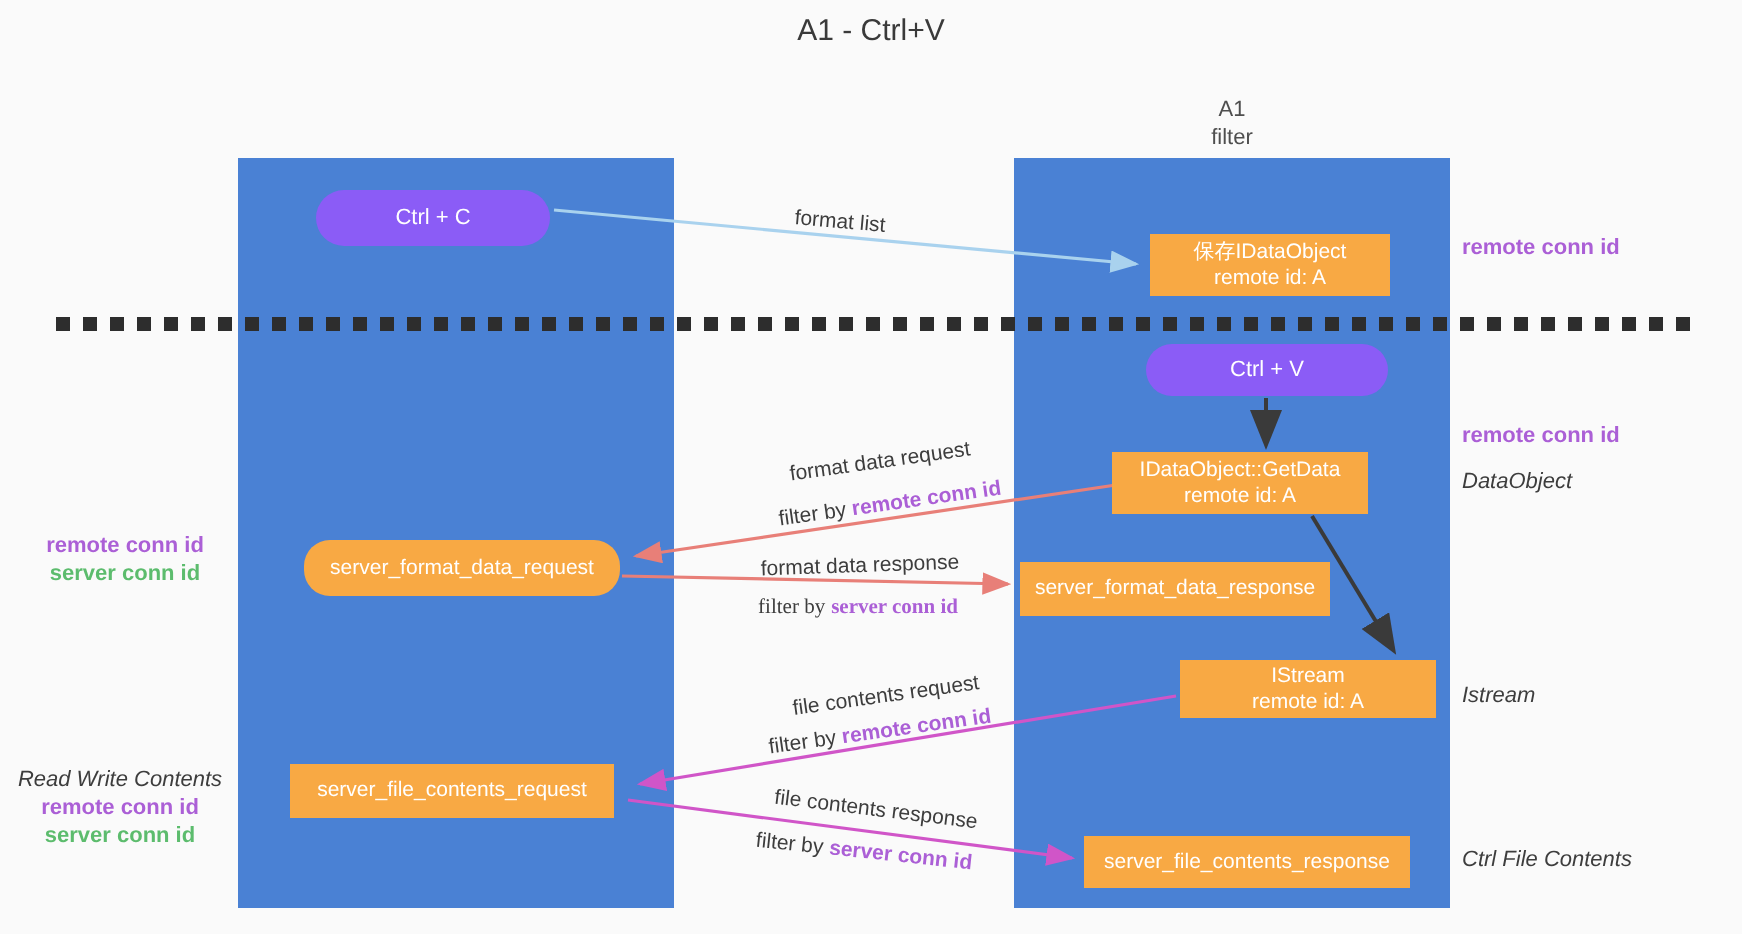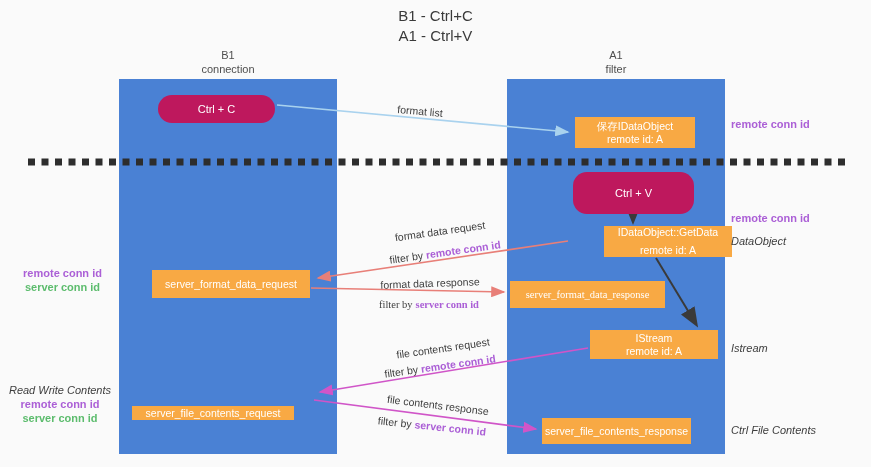"B1 - Ctrl+C" div { html: <div>B1 - Ctrl+C</div> -> none }
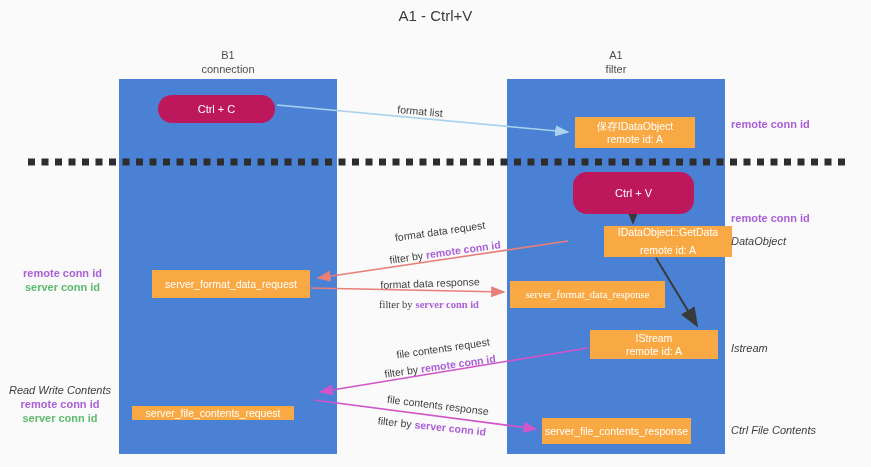"B1" div.lane-header { html: <div> <div>B1</div> <div>connection</div> </div> -> none }
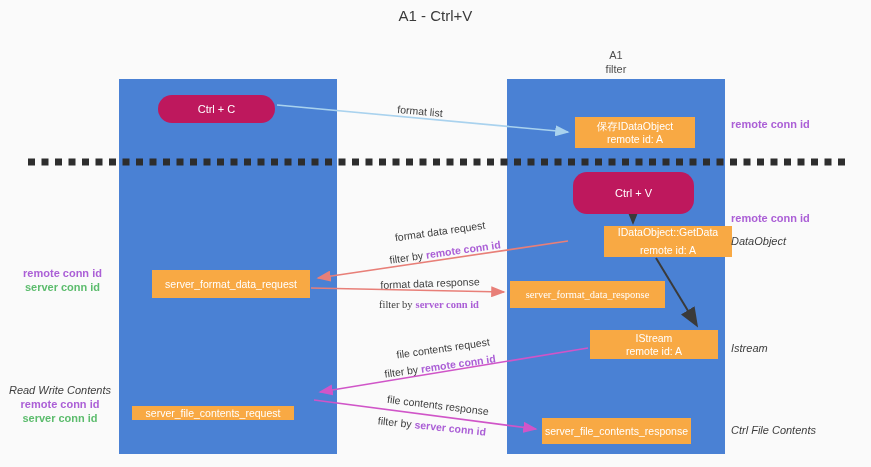"Ctrl + C" .box.green { background: #be185d -> #8b5cf6 }
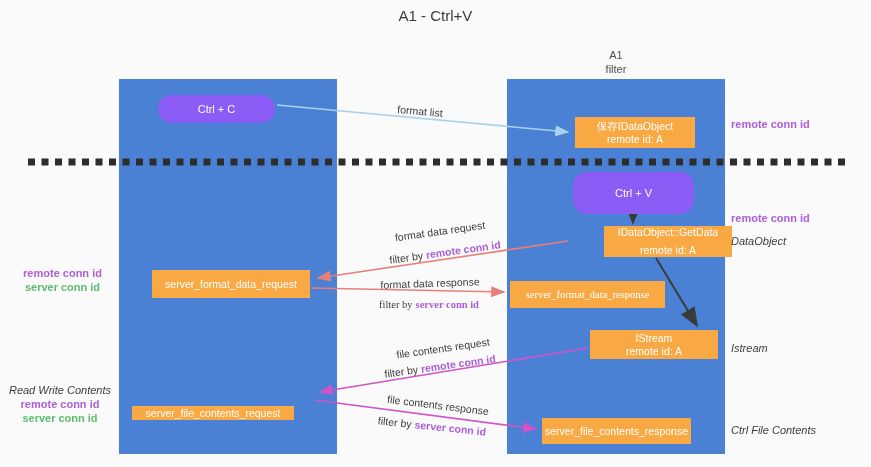"Ctrl + V" div.box { height: 42px -> 26px }
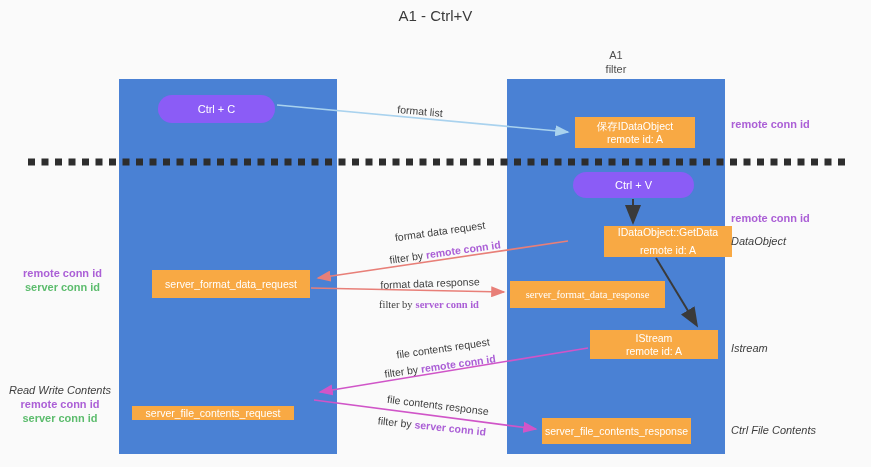"IDataObject::GetData" div.box { justify-content: space-between -> none; left: 604px -> 556px }
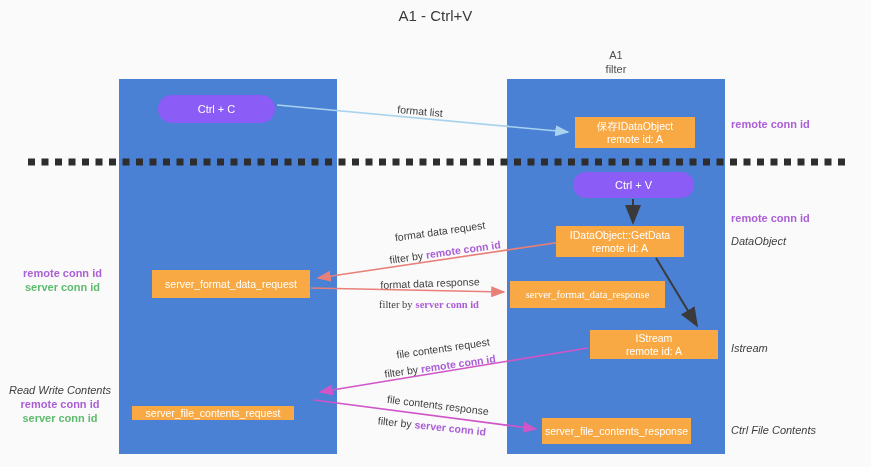"server_format_data_request" div.box { border-radius: none -> 13px }
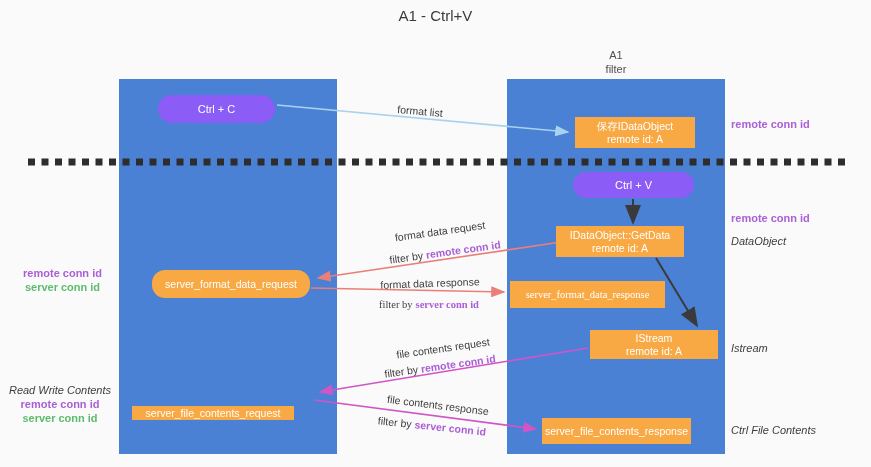"server_format_data_response" div.box { font-family: Liberation Serif, serif -> none }
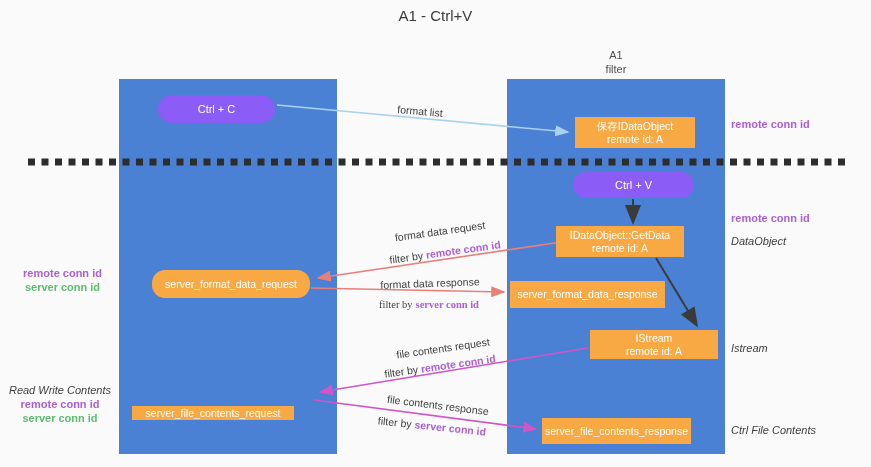"server_file_contents_request" div.box { height: 14px -> 27px; left: 132px -> 145px; margin-top: 24px -> none }
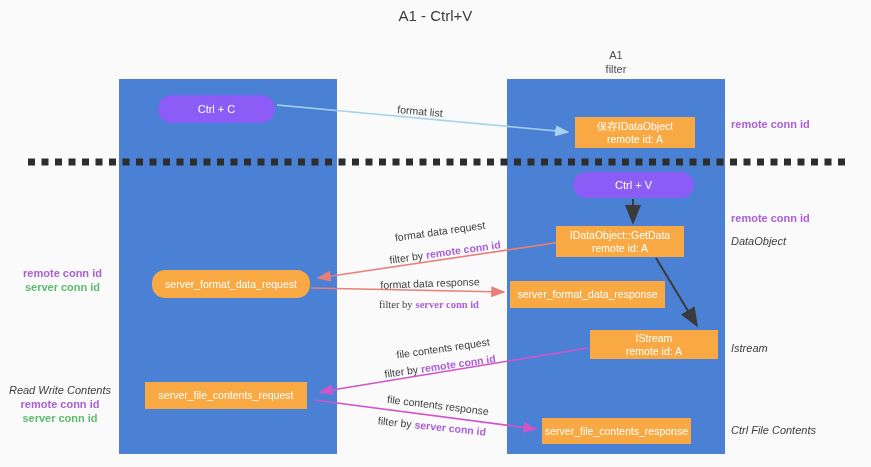"server_file_contents_response" div.box { width: 149px -> 163px }
